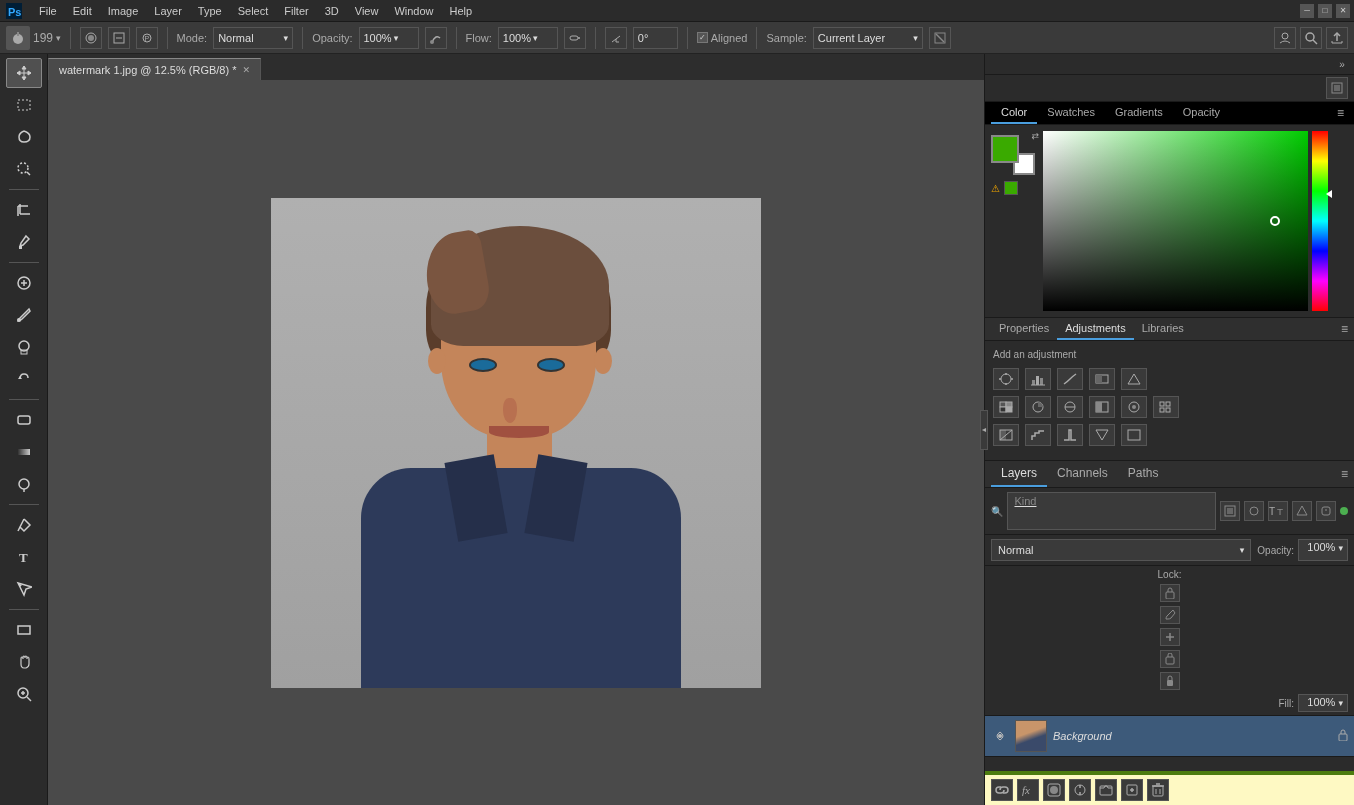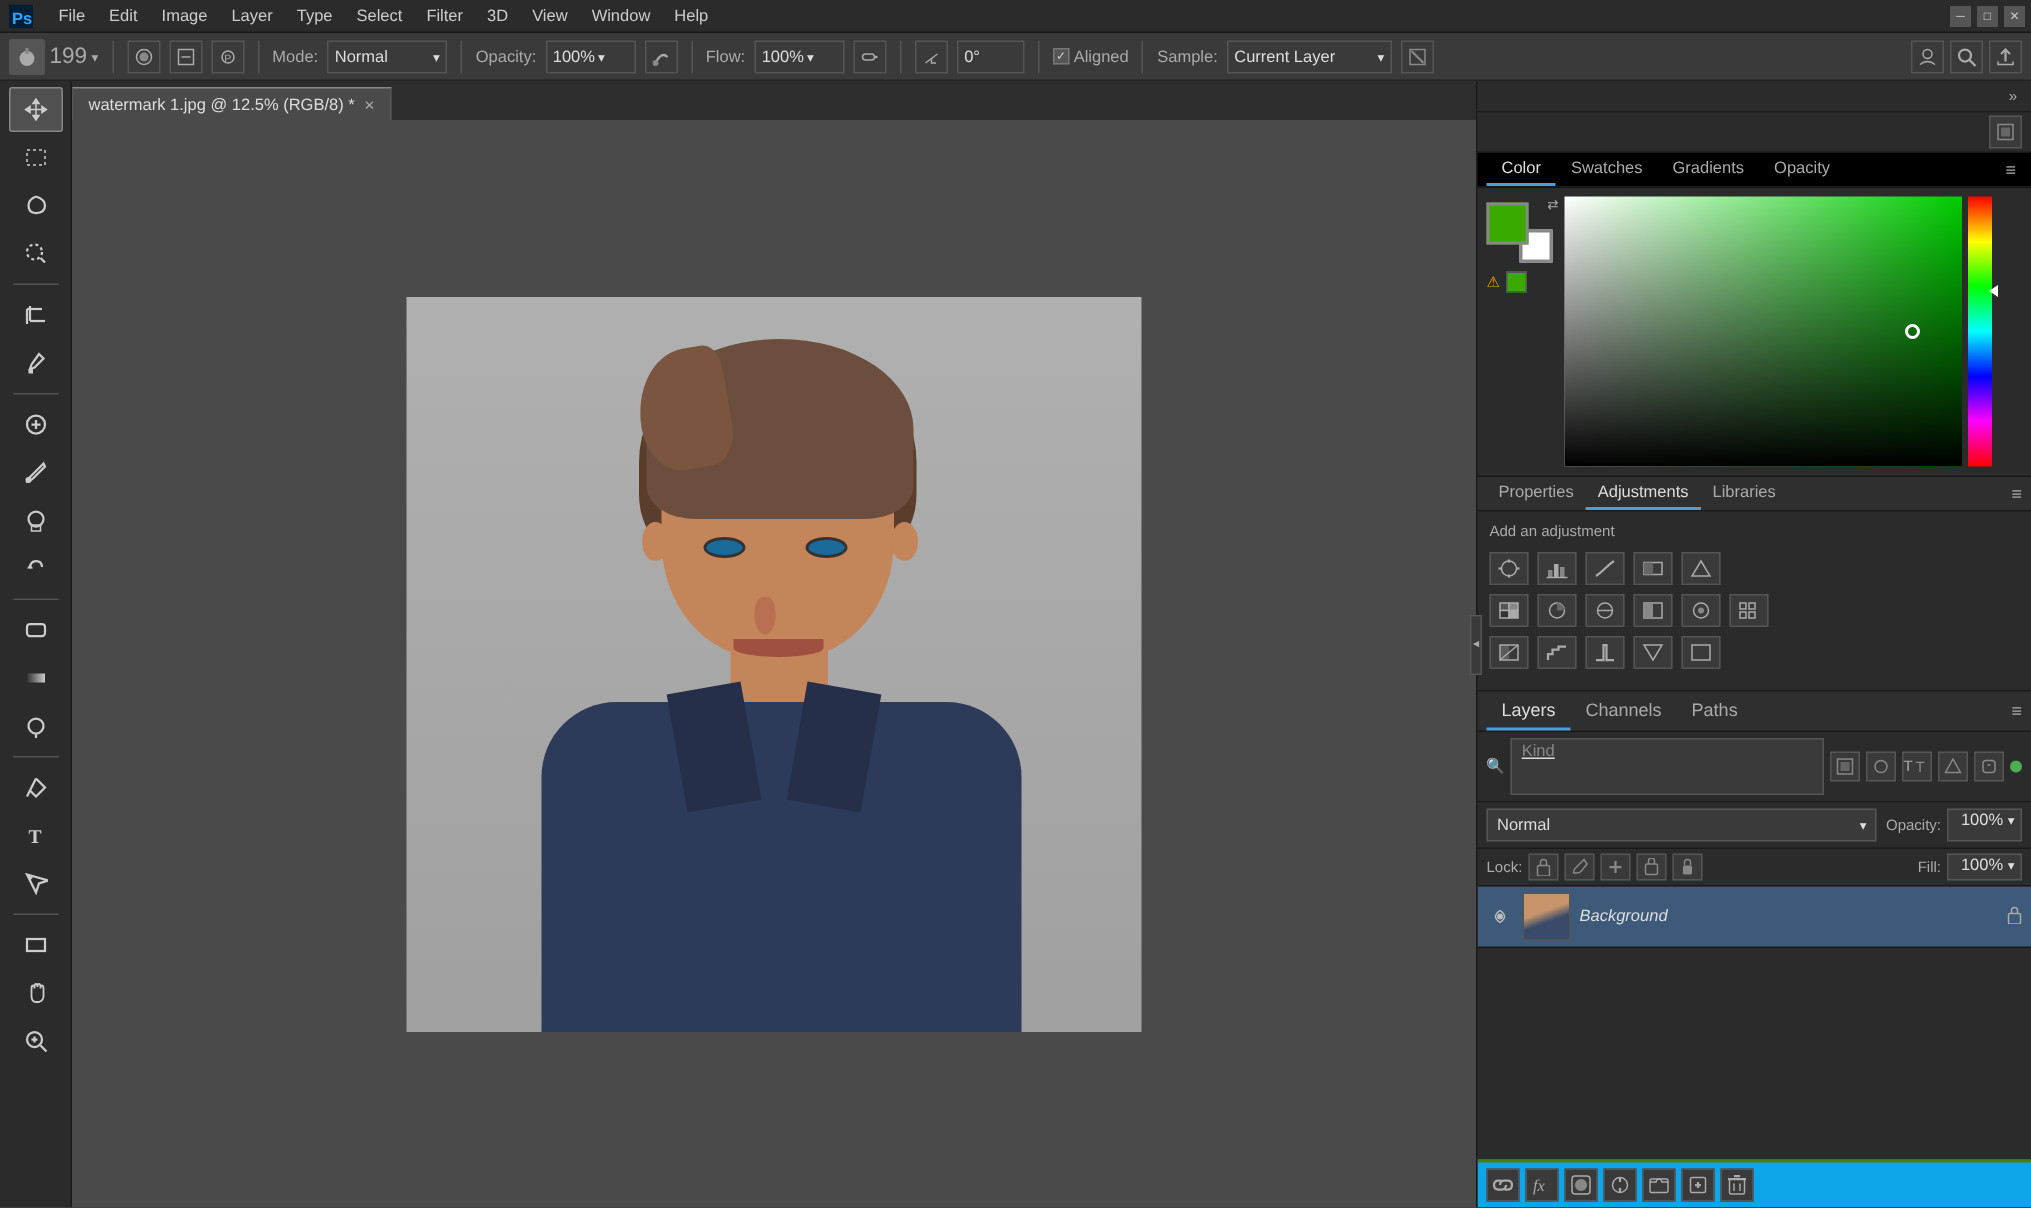"199" span { font-size: 15px -> 12px }
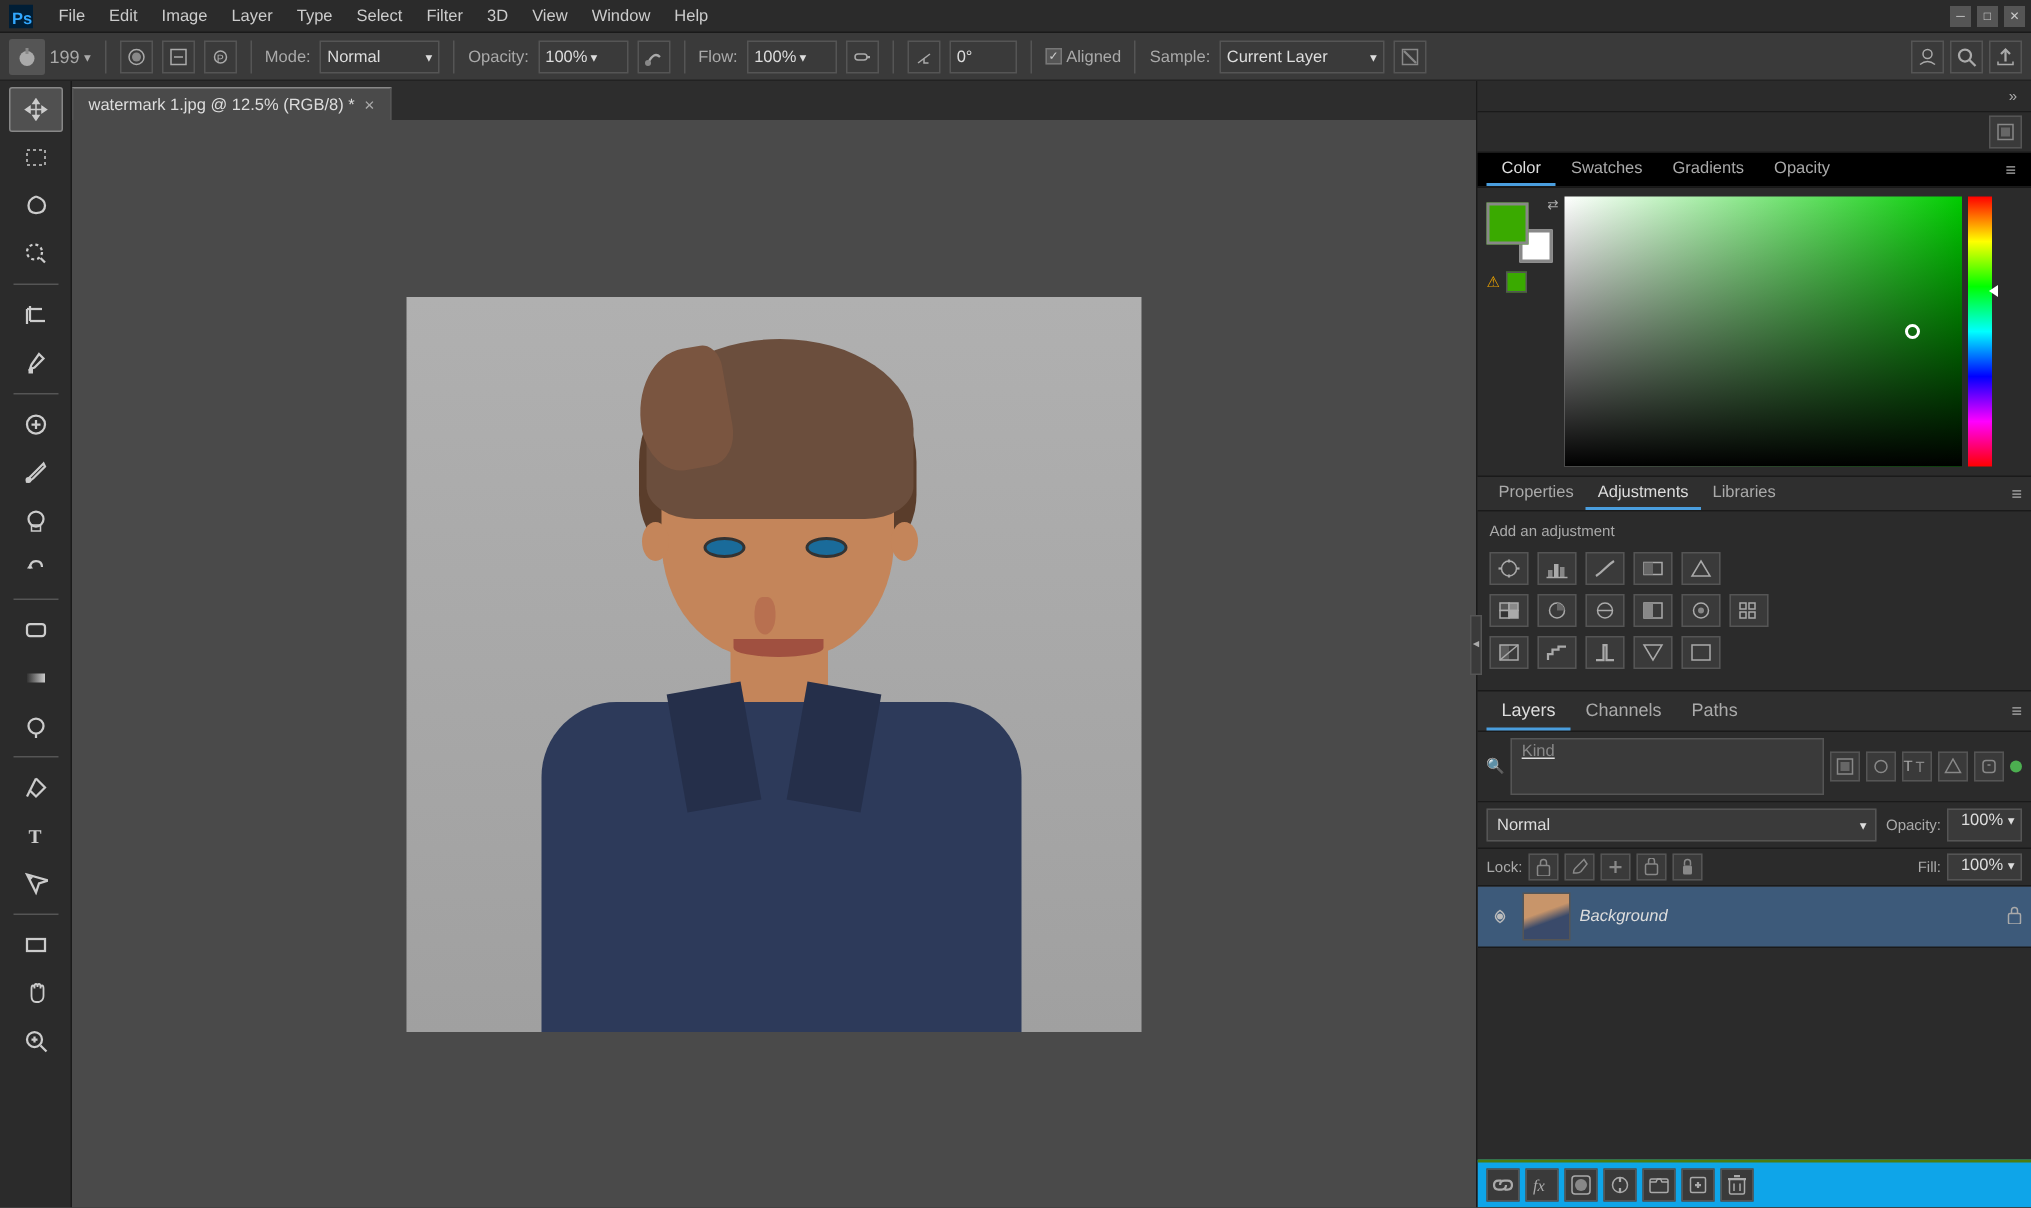"Lock:" .layers-lock-row { flex-direction: none -> column }
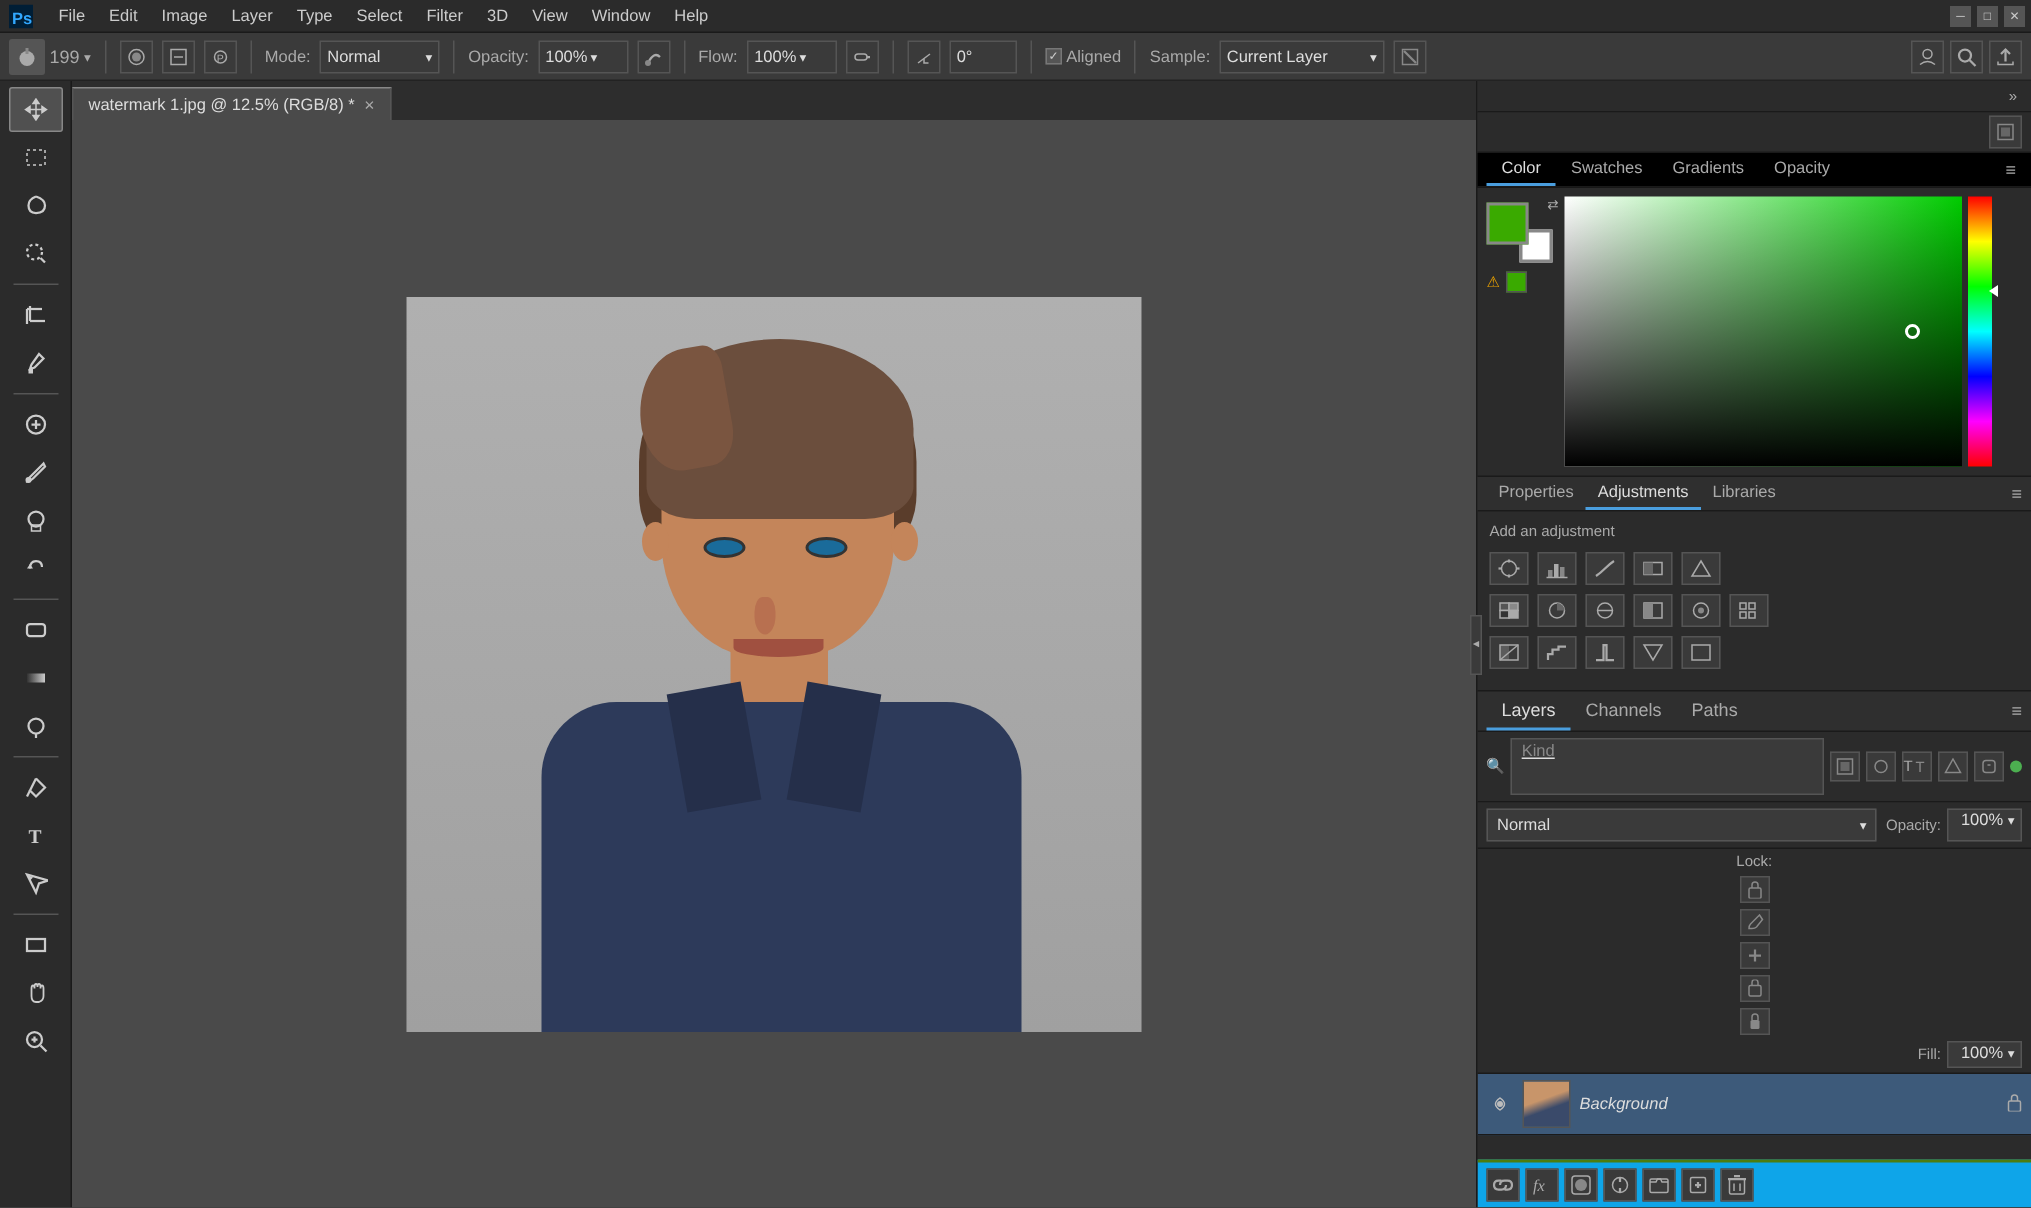"fx" .layers-bottom-bar { background: #0ea5e9 -> #fef9c3; border-top: 2px solid #4d7c0f -> 4px solid #4d7c0f }
